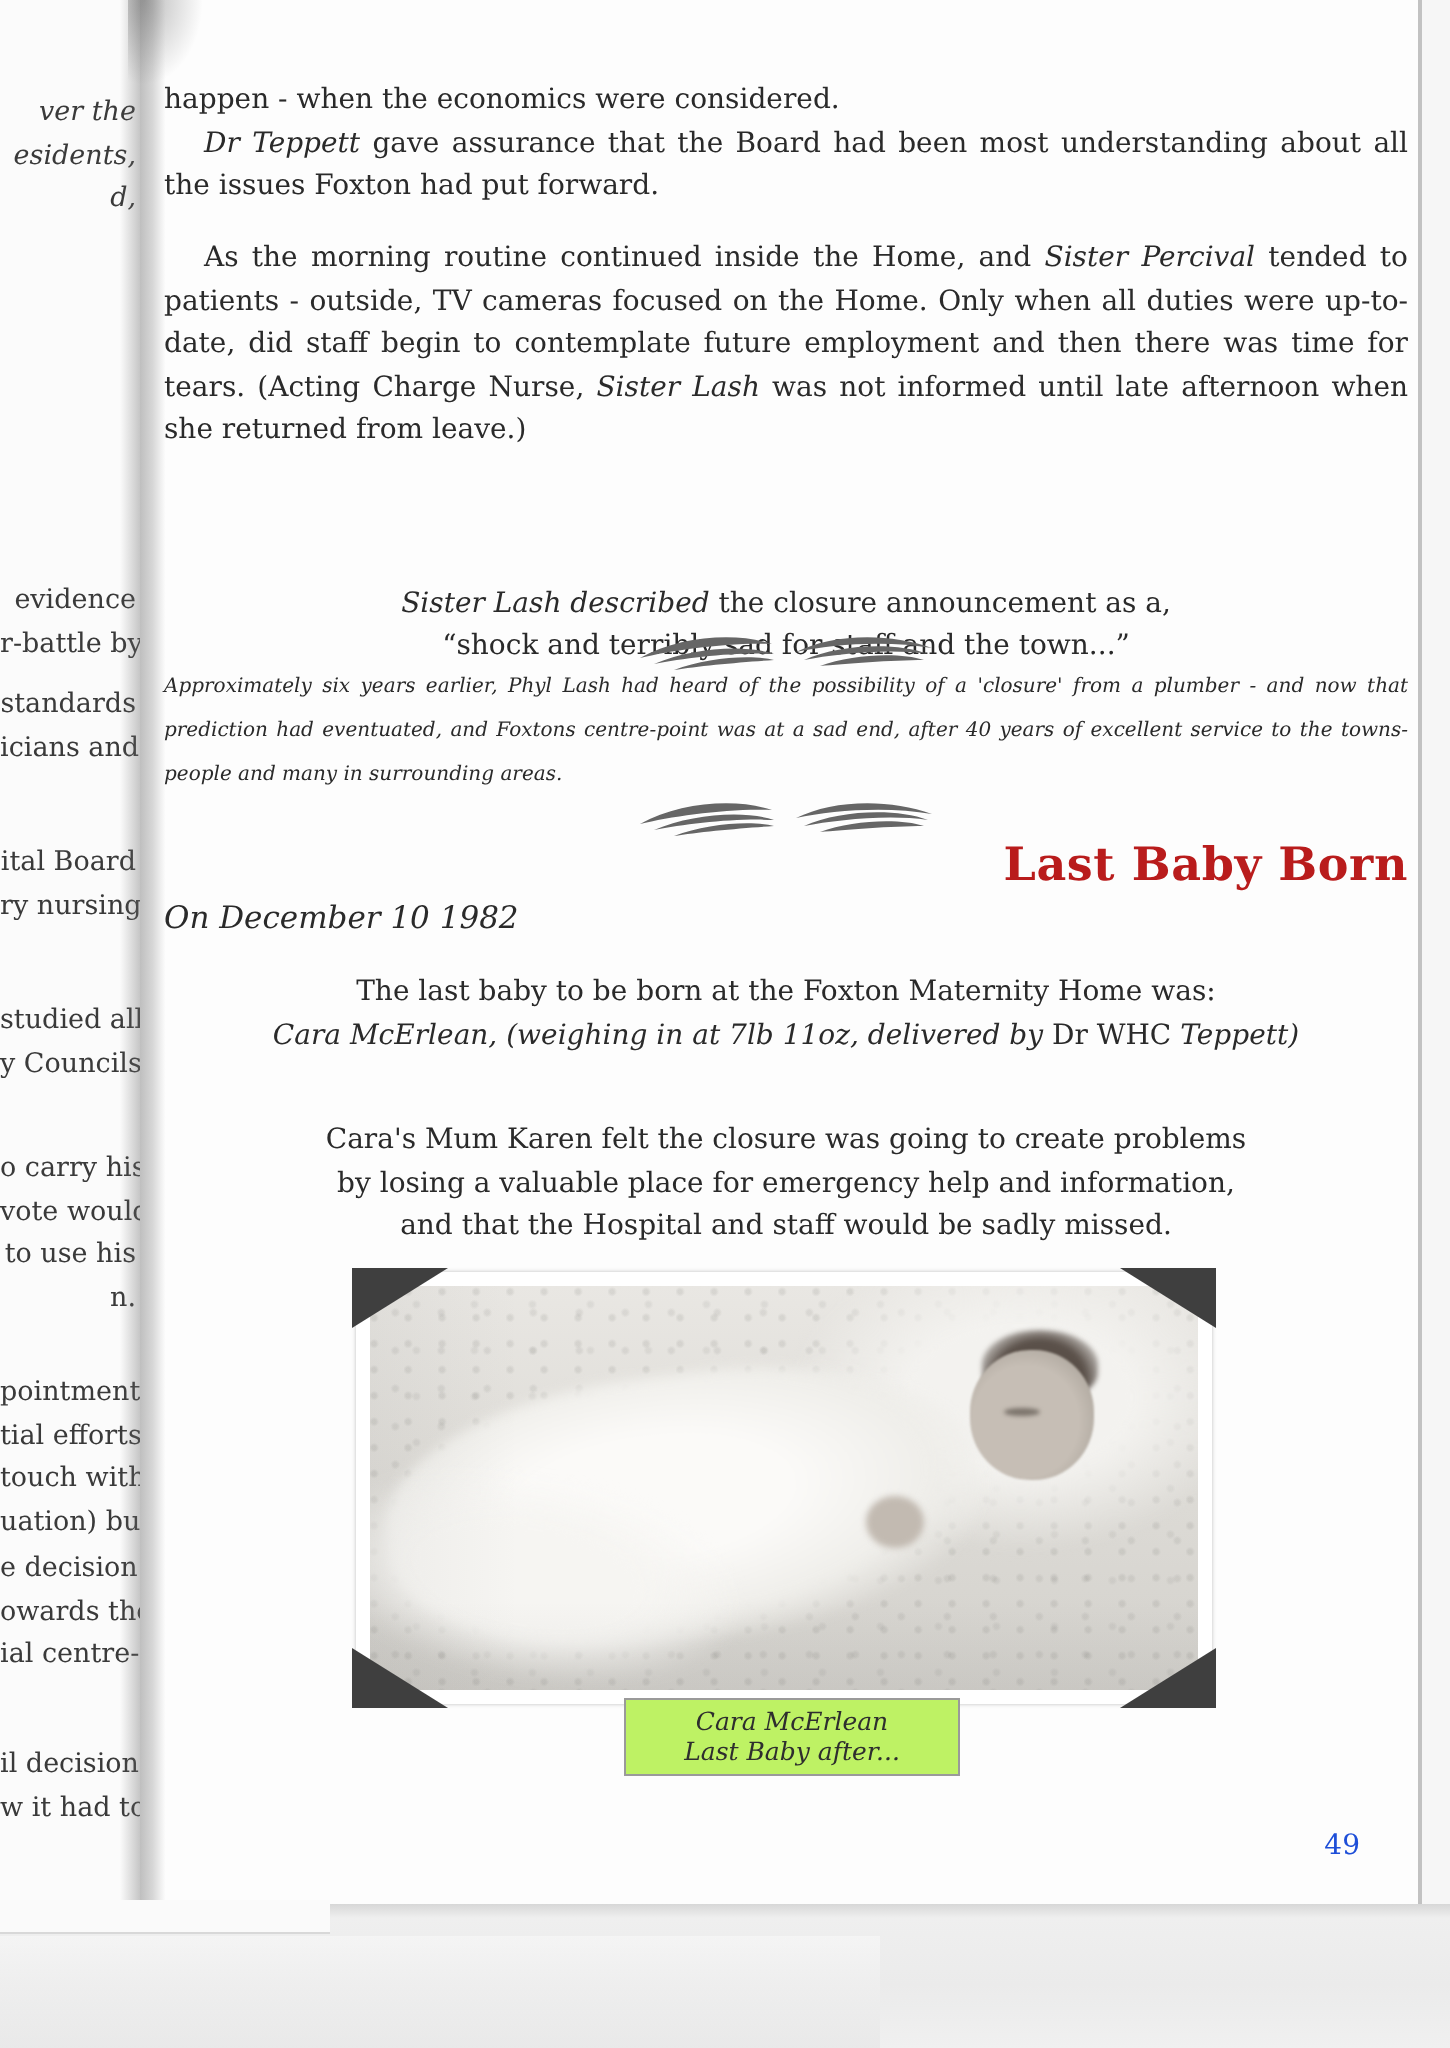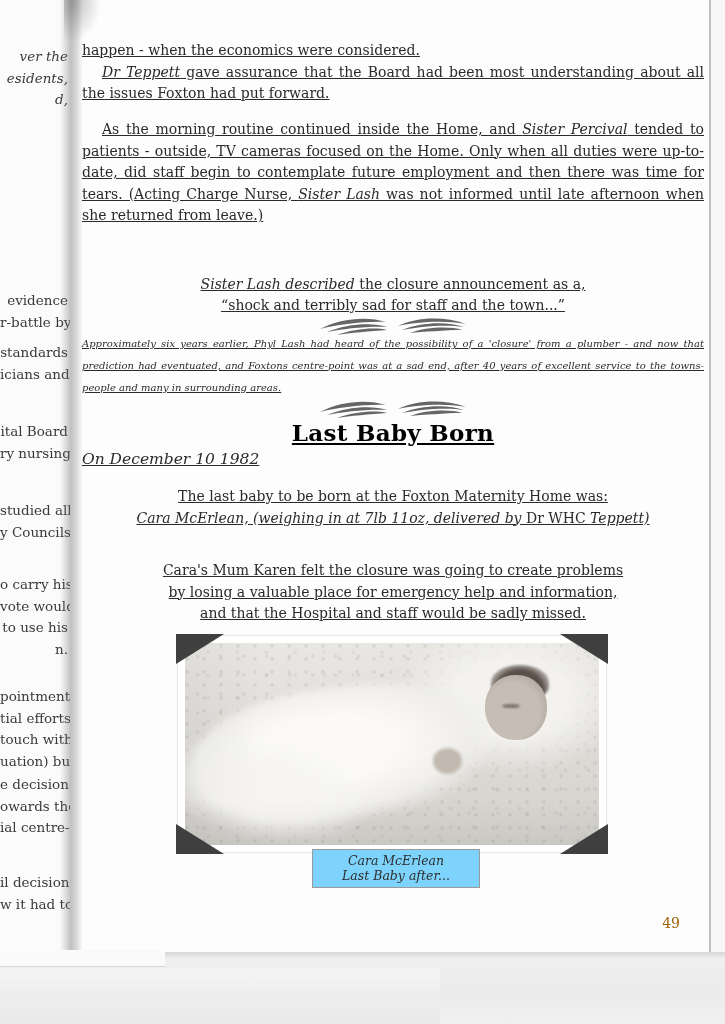"happen - when the economics" .blk { text-decoration: underline -> none }
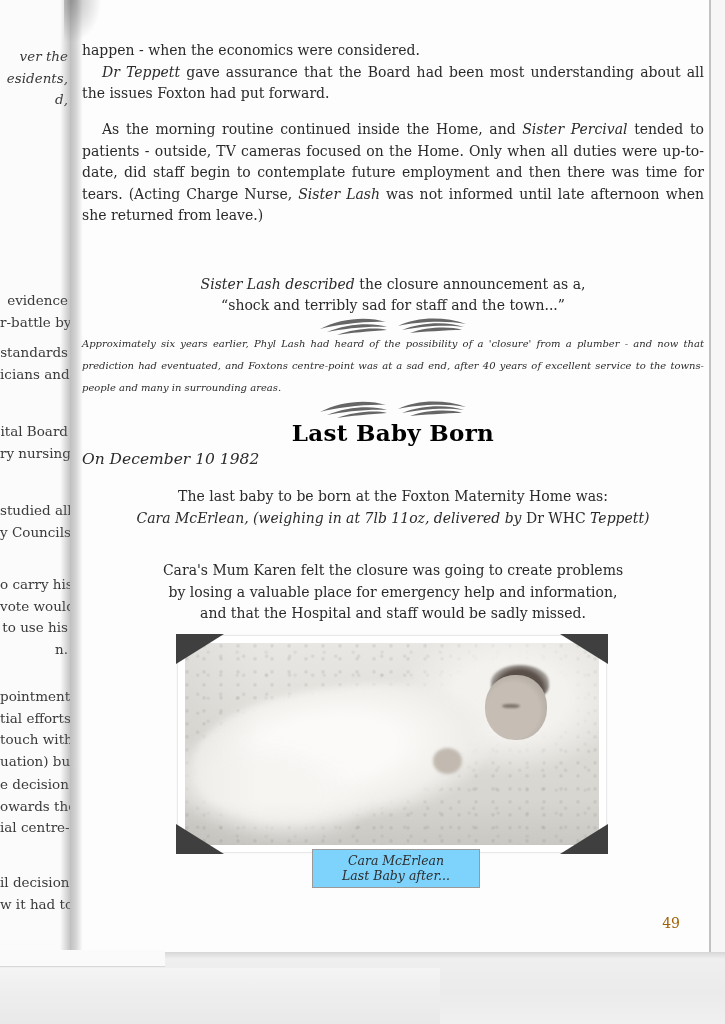"Sister Lash described the closure" .quote-blk { top: 274px -> 292px }
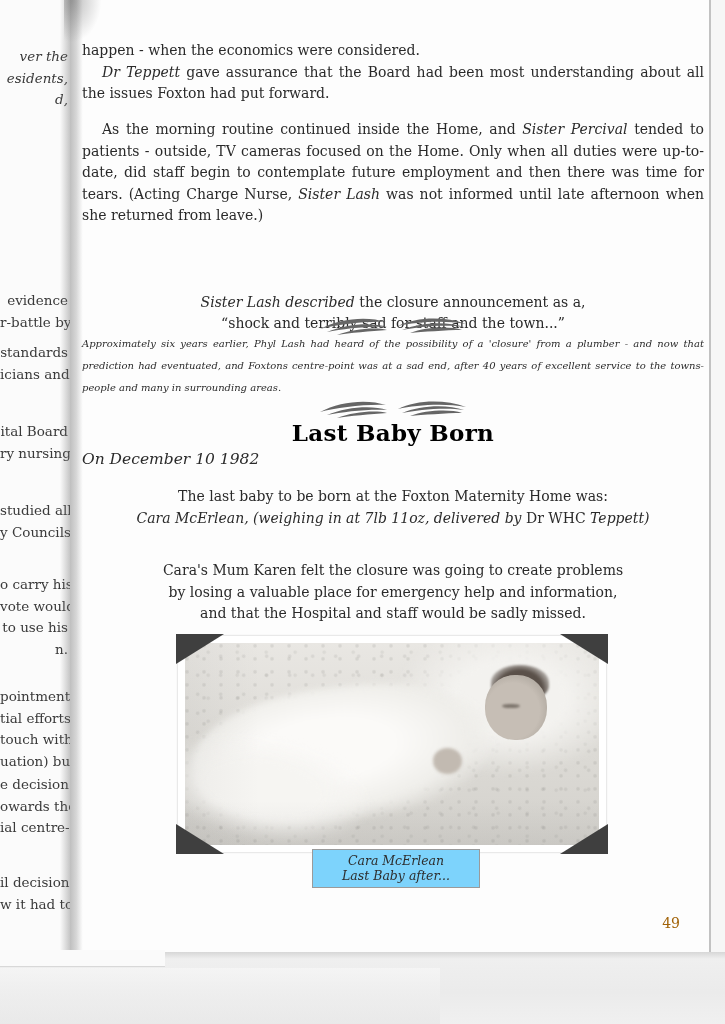"Last Baby Born" .heading { color: #000000 -> #b91c1c; text-align: center -> right }
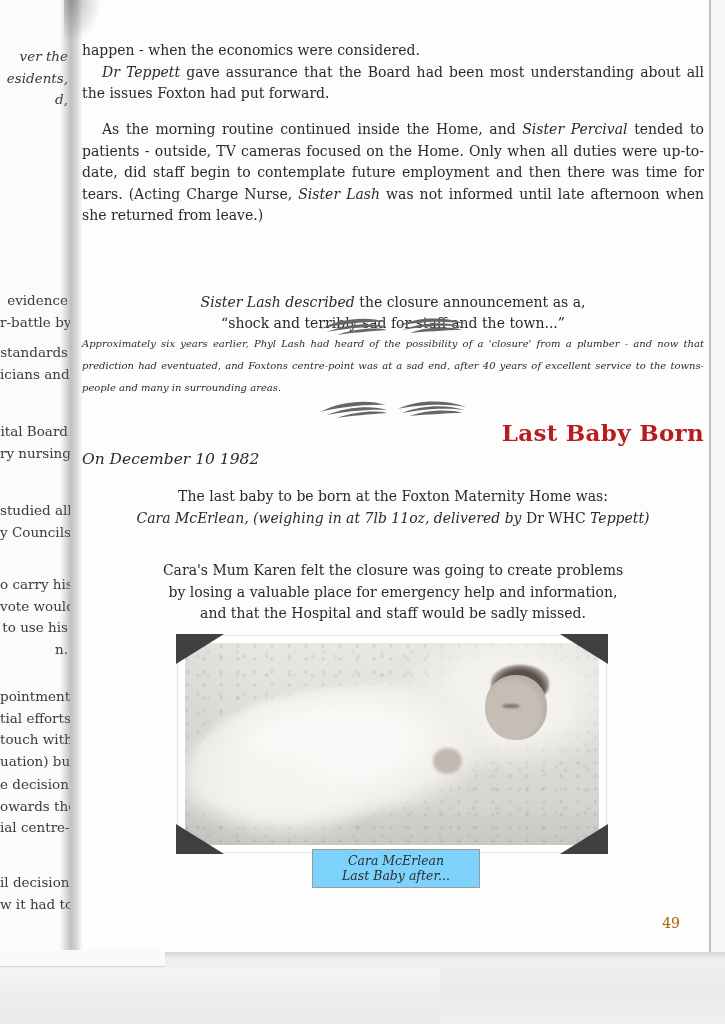"Cara McErlean" .caption { background: #7dd3fc -> #bef264 }
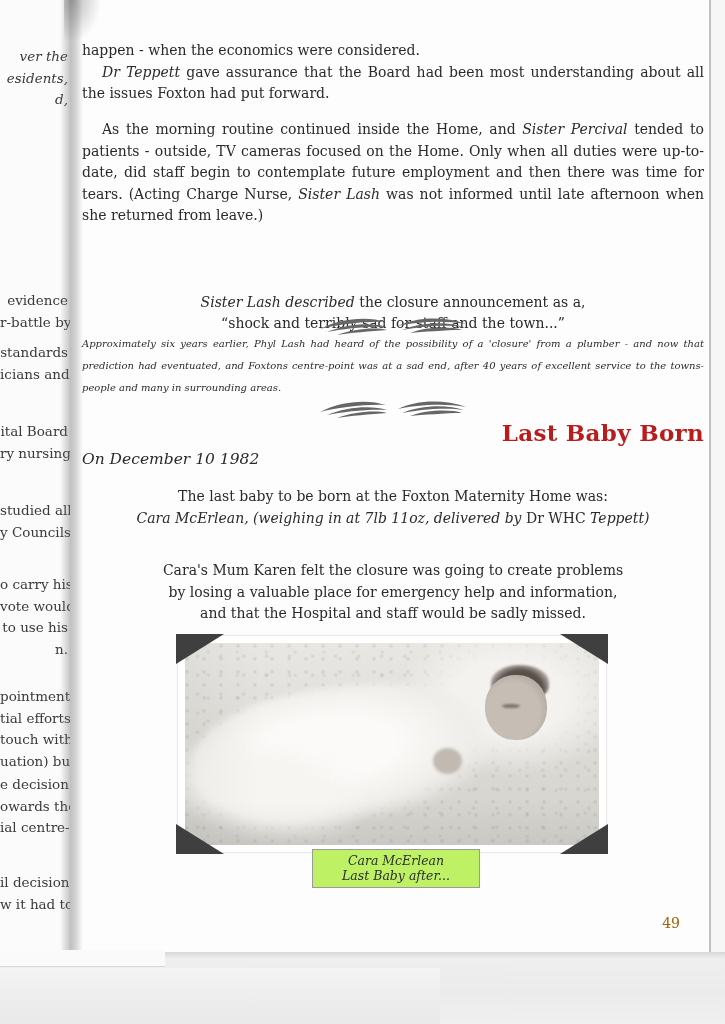"49" .page-number { color: #a16207 -> #1d4ed8 }
